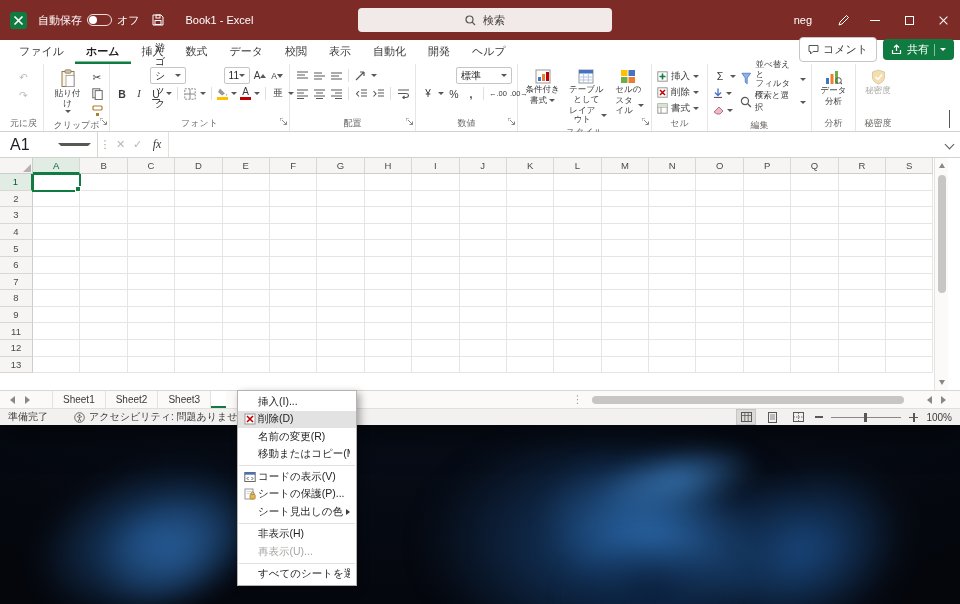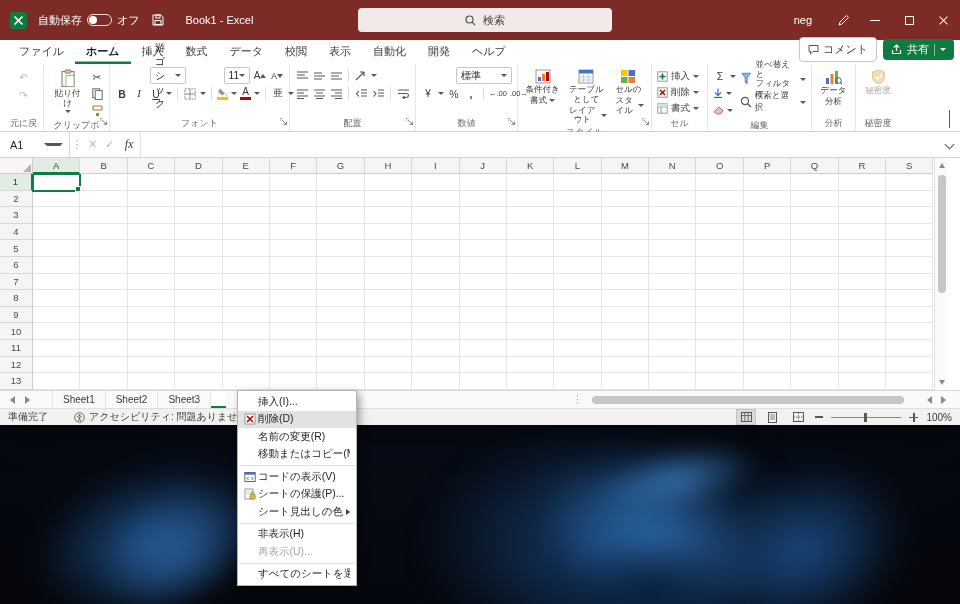"A1" .name-box { font-size: 11px -> 16px; width: 70px -> 98px }
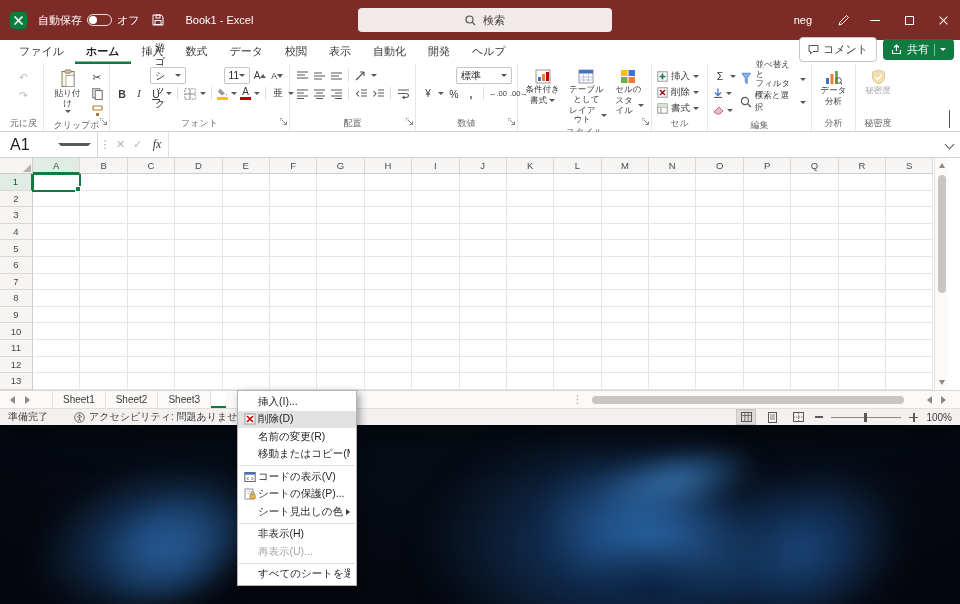"10" div.grow { html: <div> <div>10</div> <div></div> <div></div> <div></div> <div></div> <div></div> <div></div> <div></div> <div></div> <div></div> <div></div> <div></div> <div></div> <div></div> <div></div> <div></div> <div></div> <div></div> <div></div> <div></div> </div> -> none }
